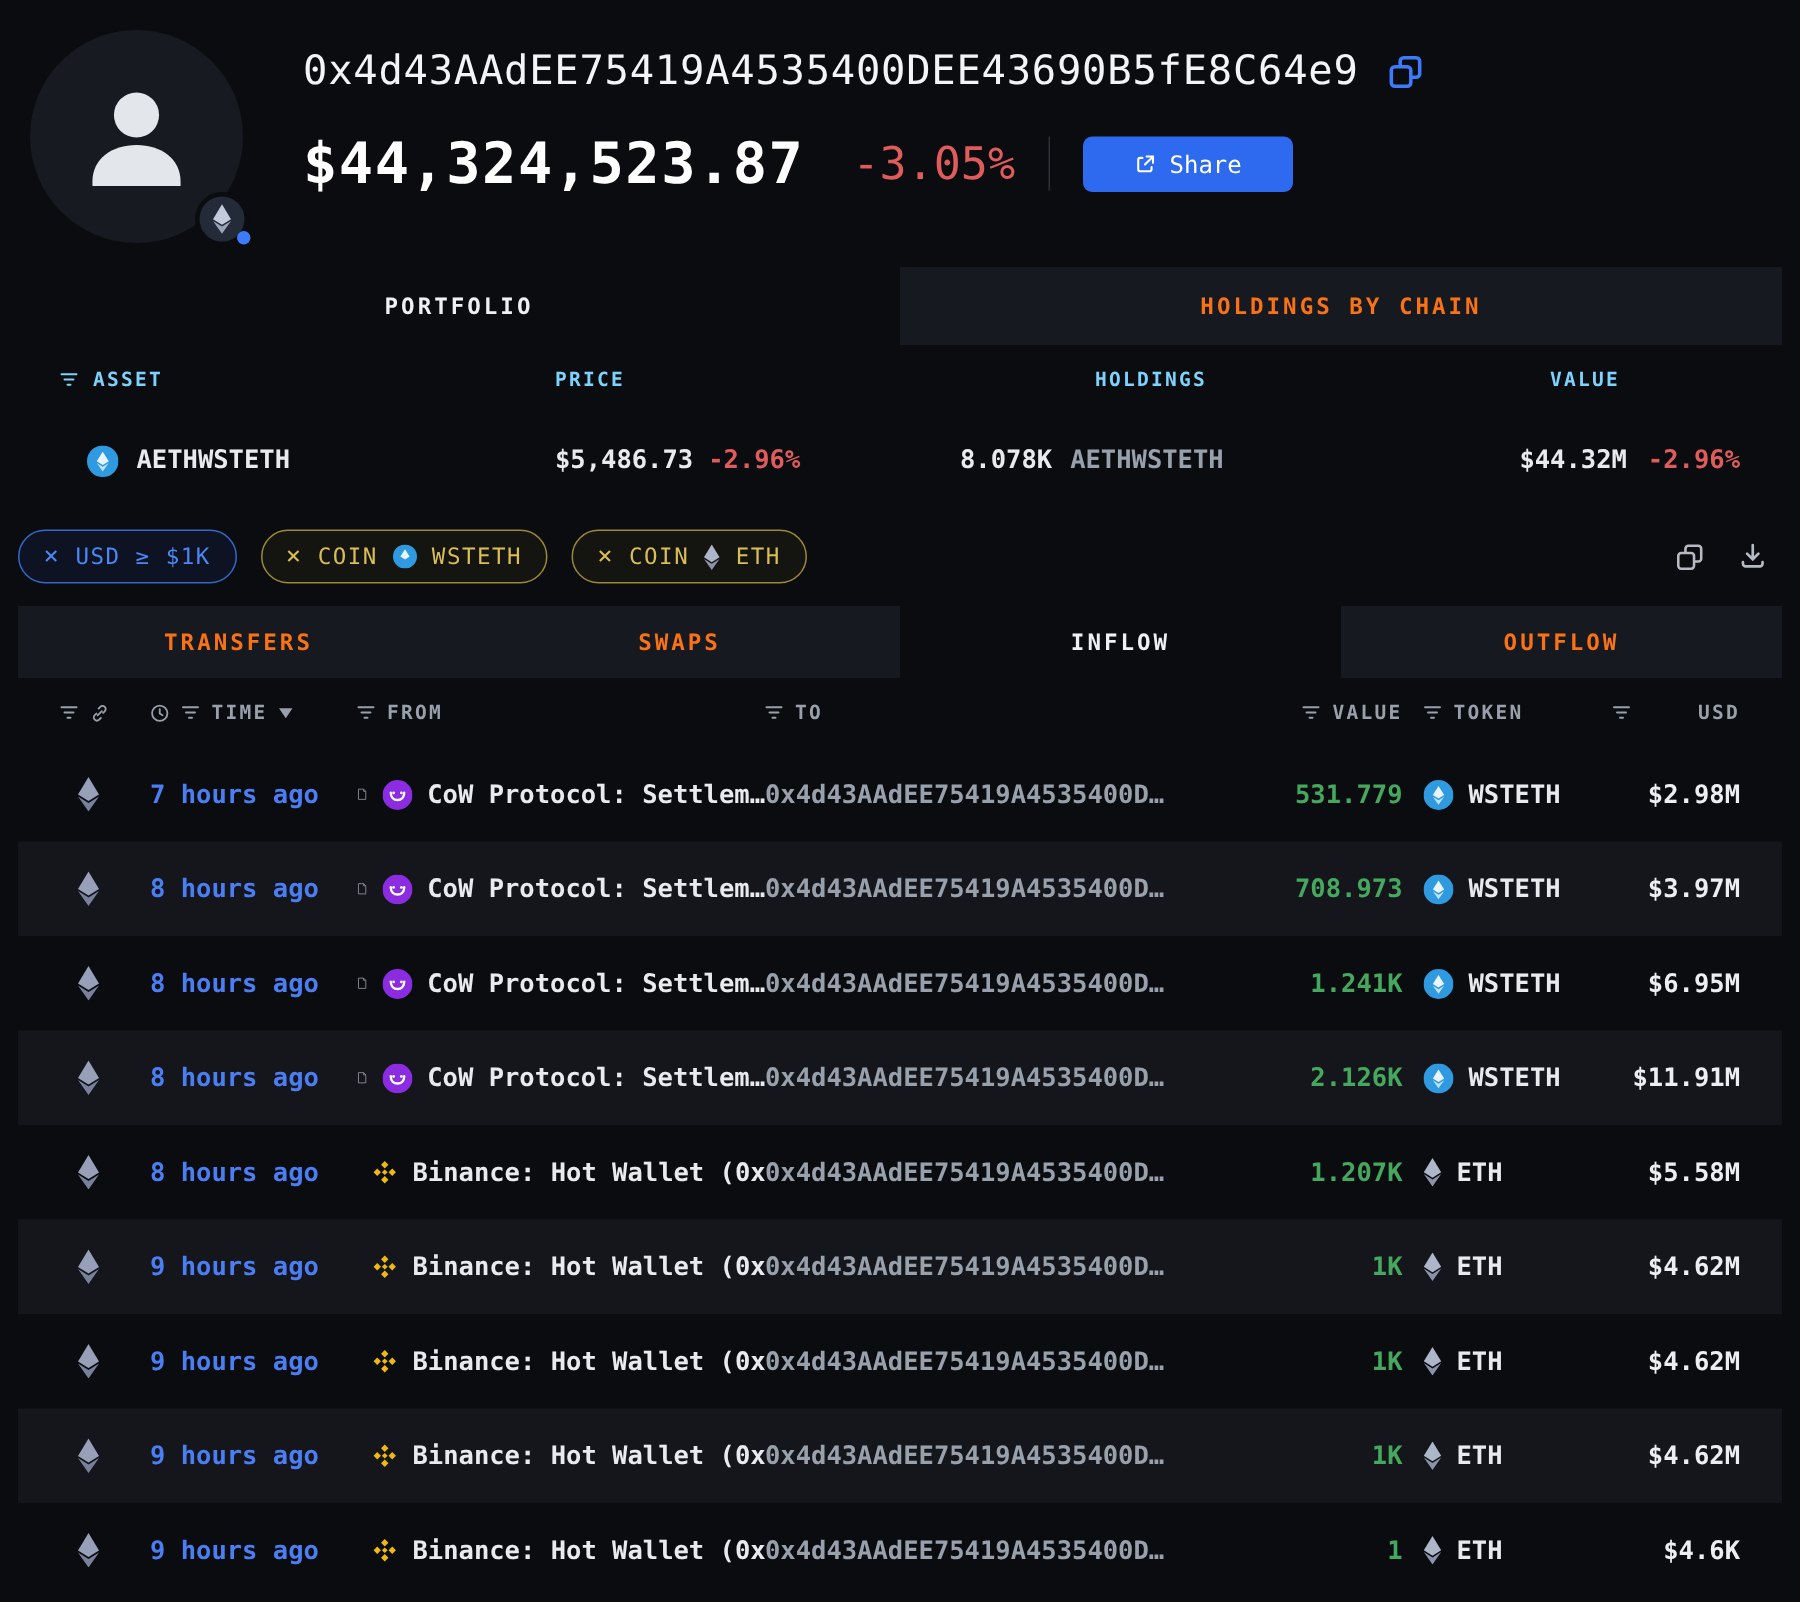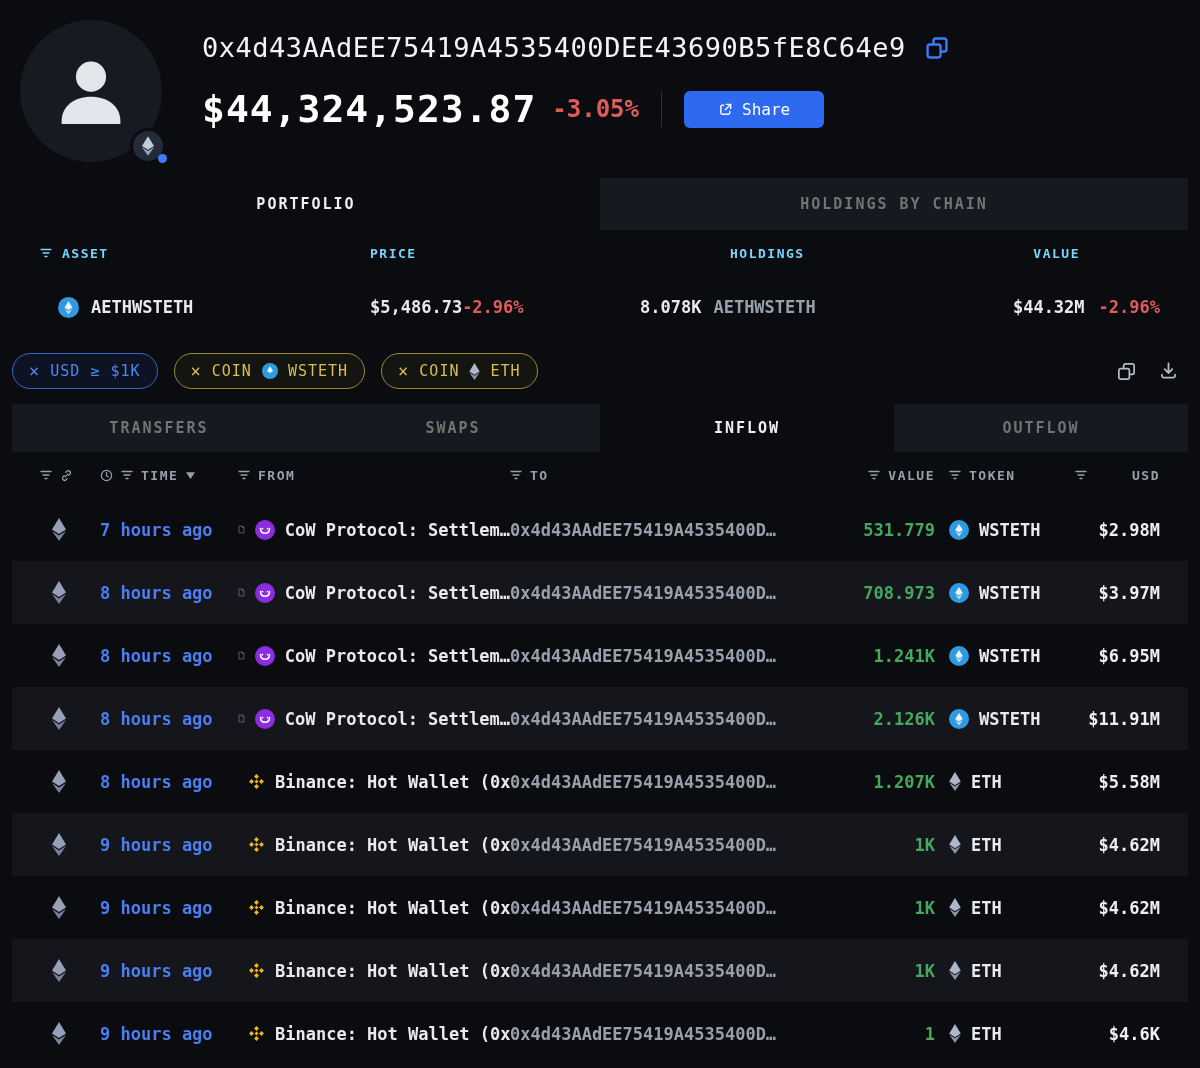"-3.05%" .pct-change { font-size: 24px -> 30px; font-weight: bold -> none; margin-left: 16px -> 32px }
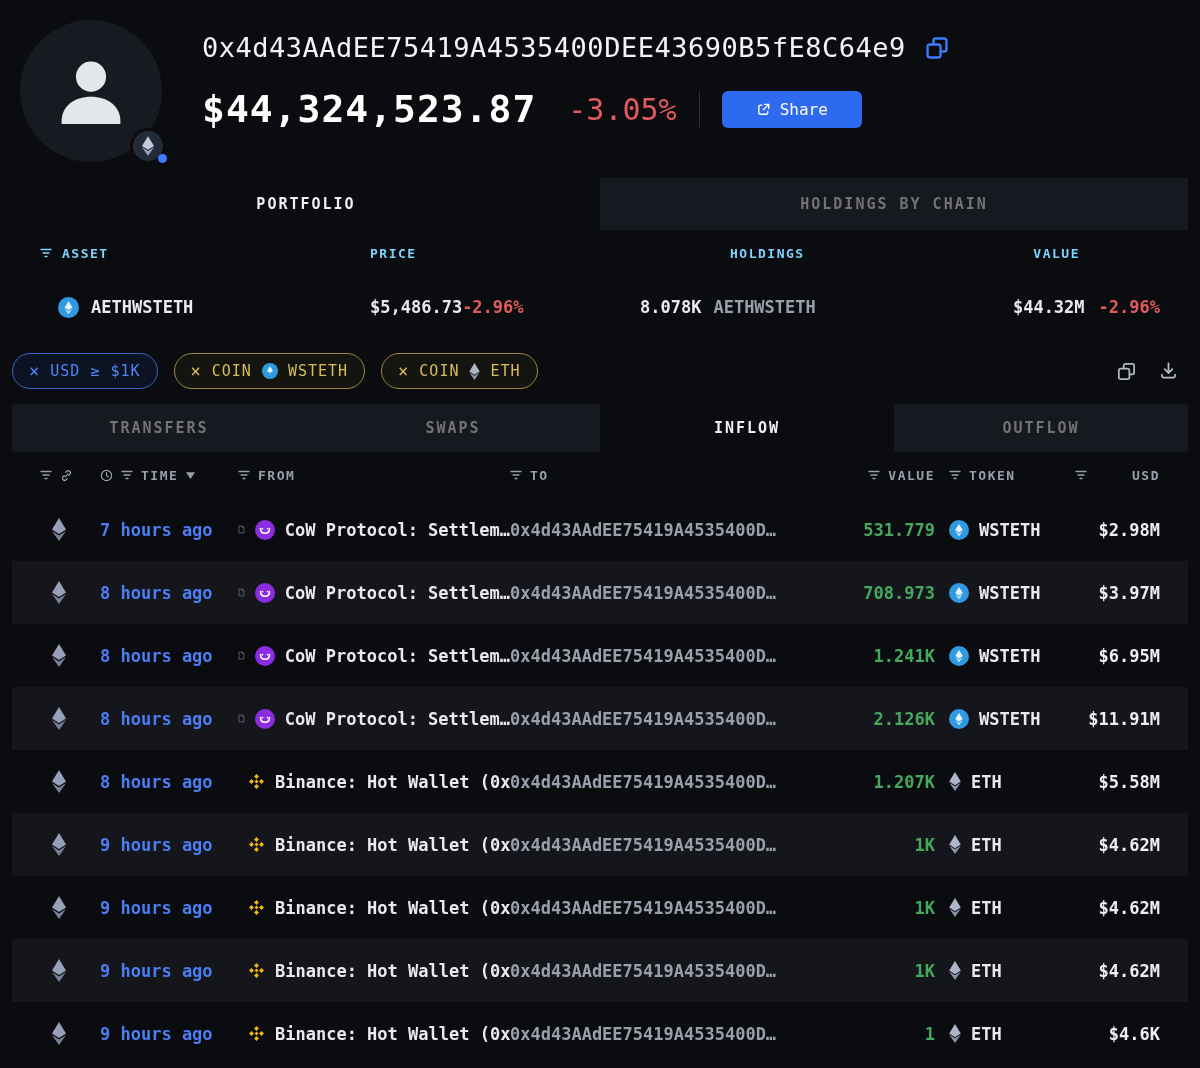"HOLDINGS BY CHAIN" .tab { color: #737373 -> #f97316 }
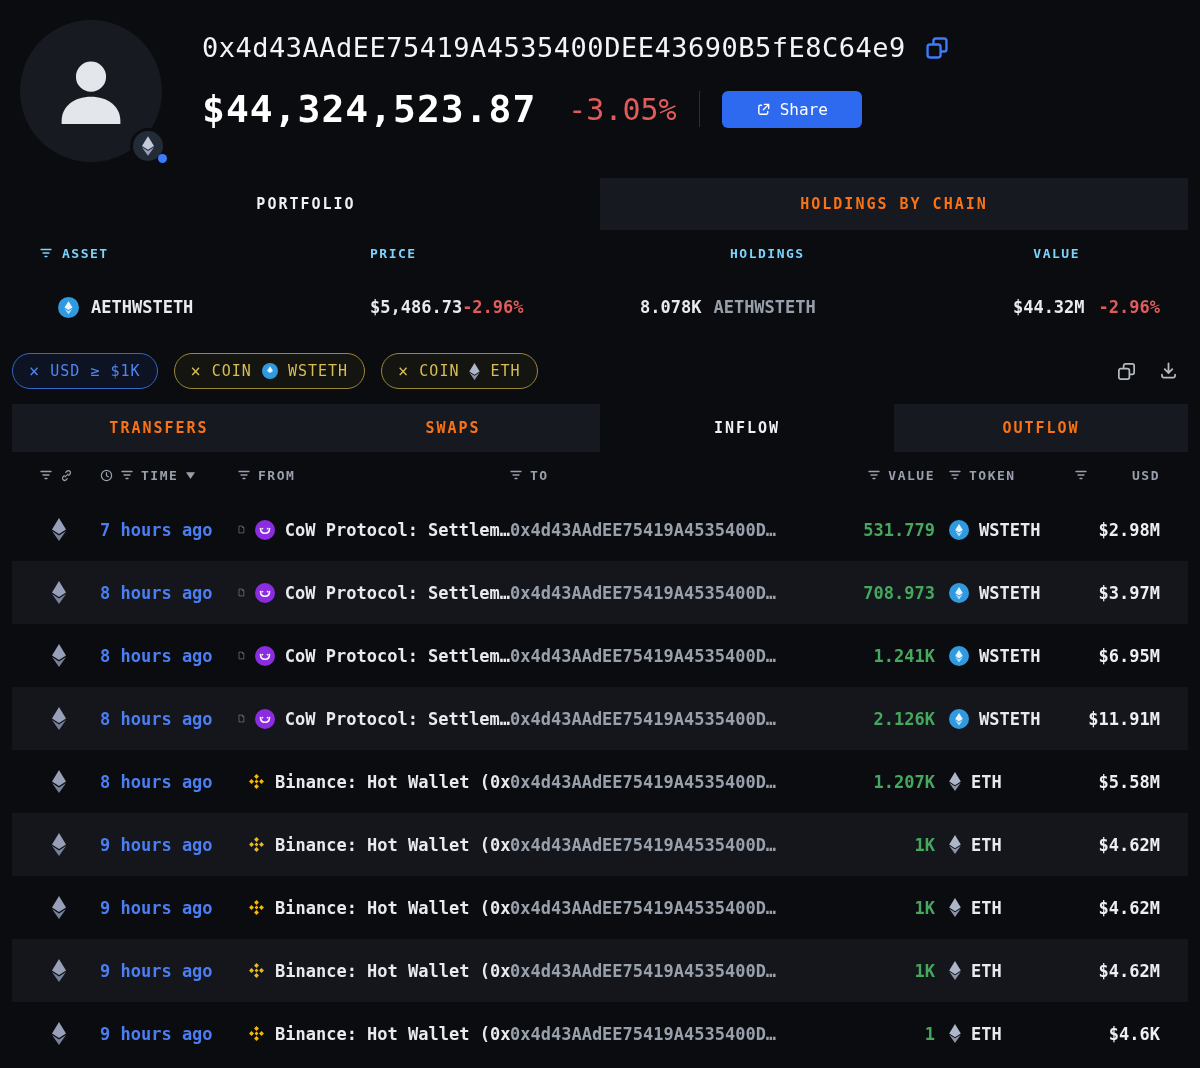"$5,486.73" .cell-price { gap: 0 -> 10px }
